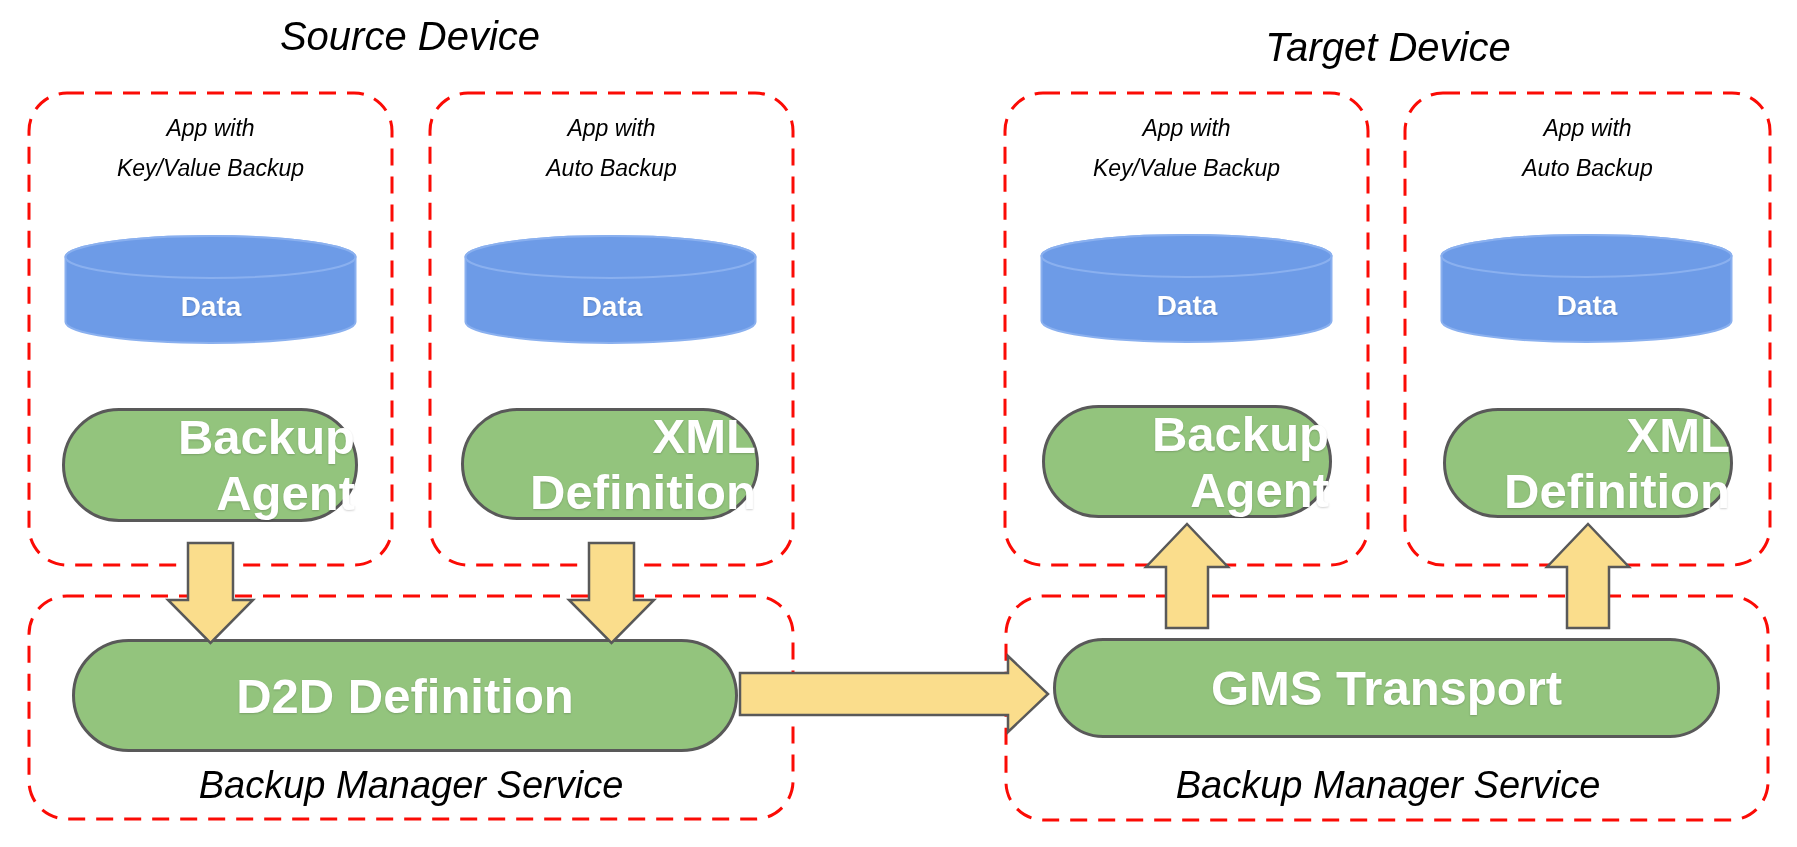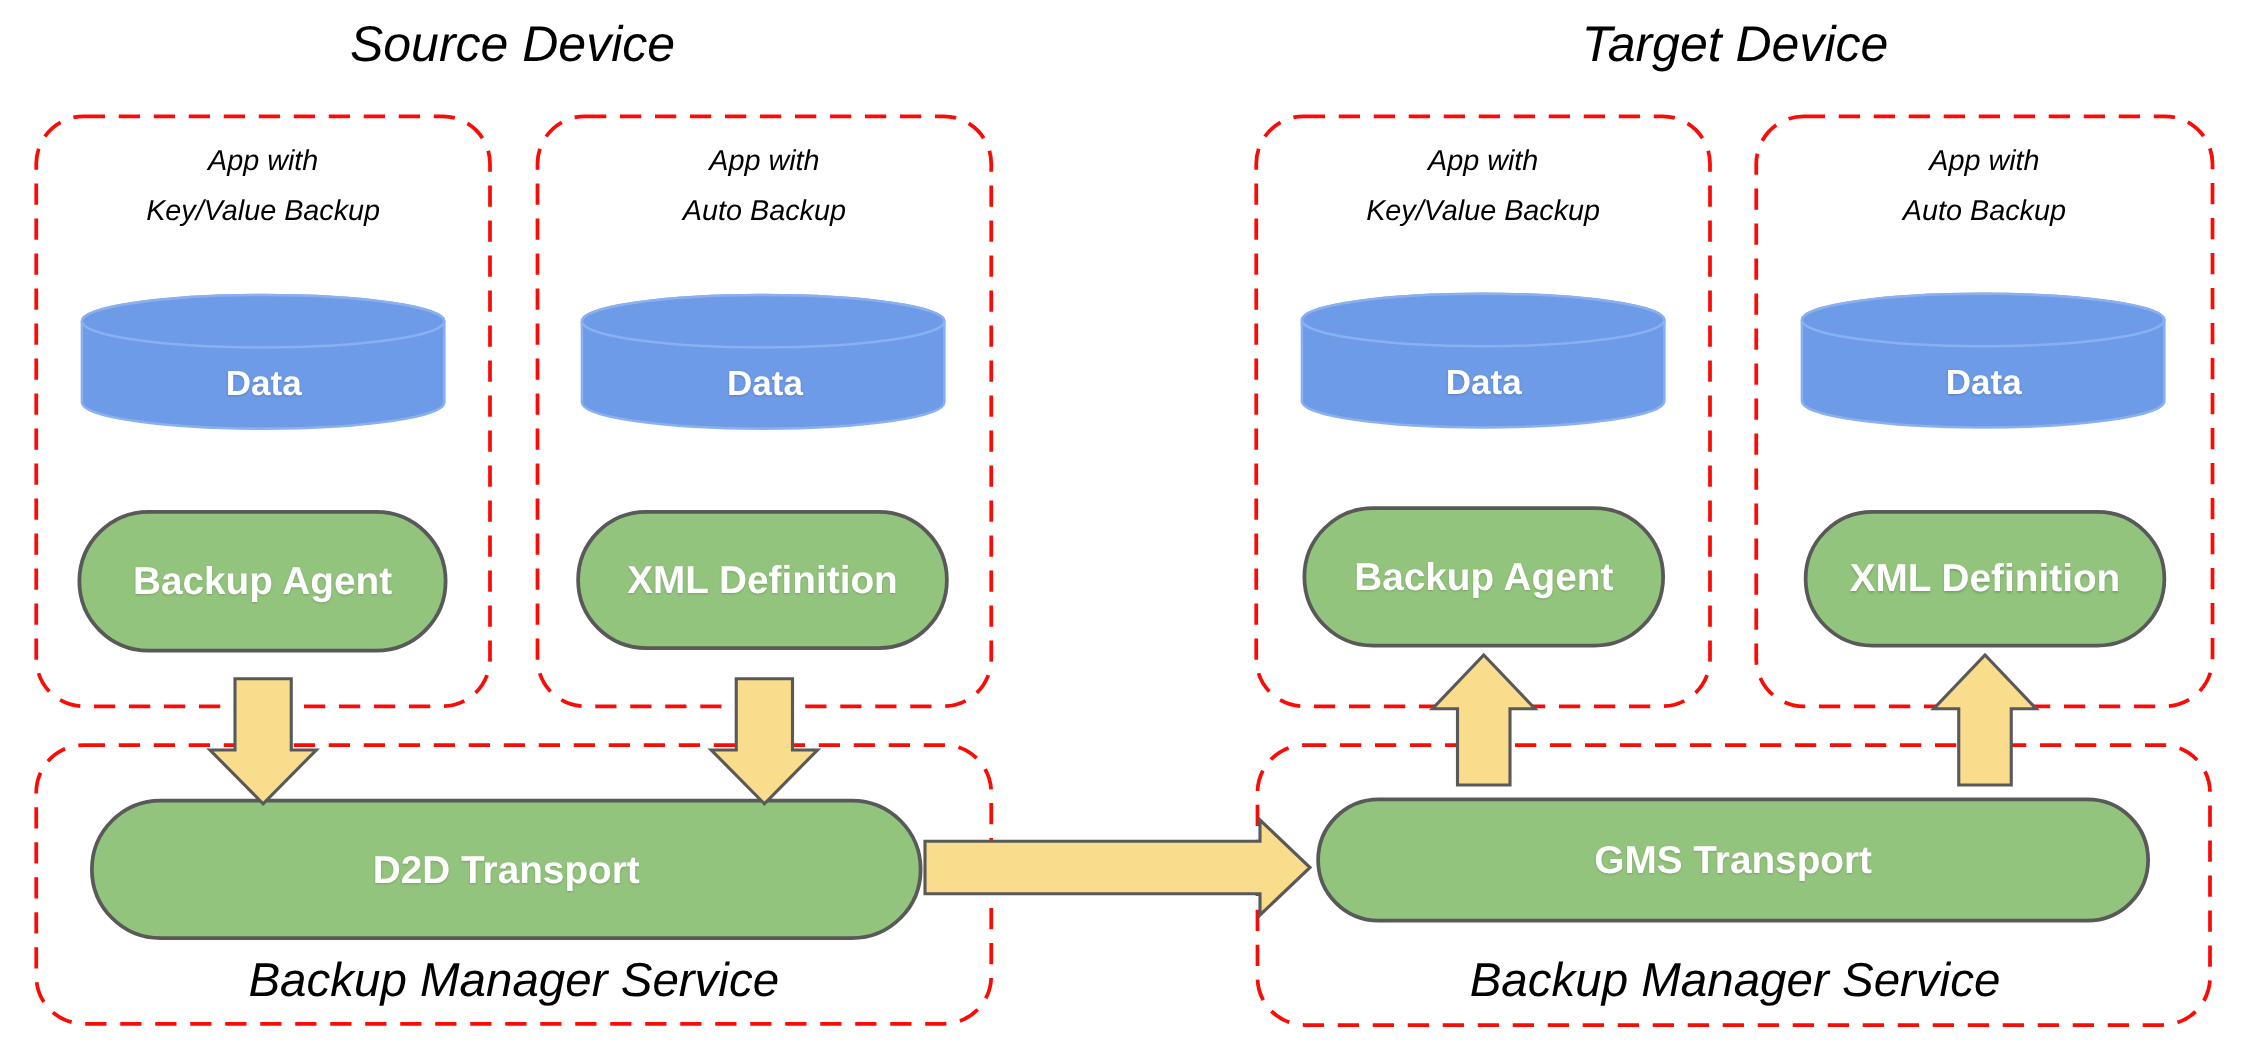"Target Device" div.txt { top: 13px -> 24px }
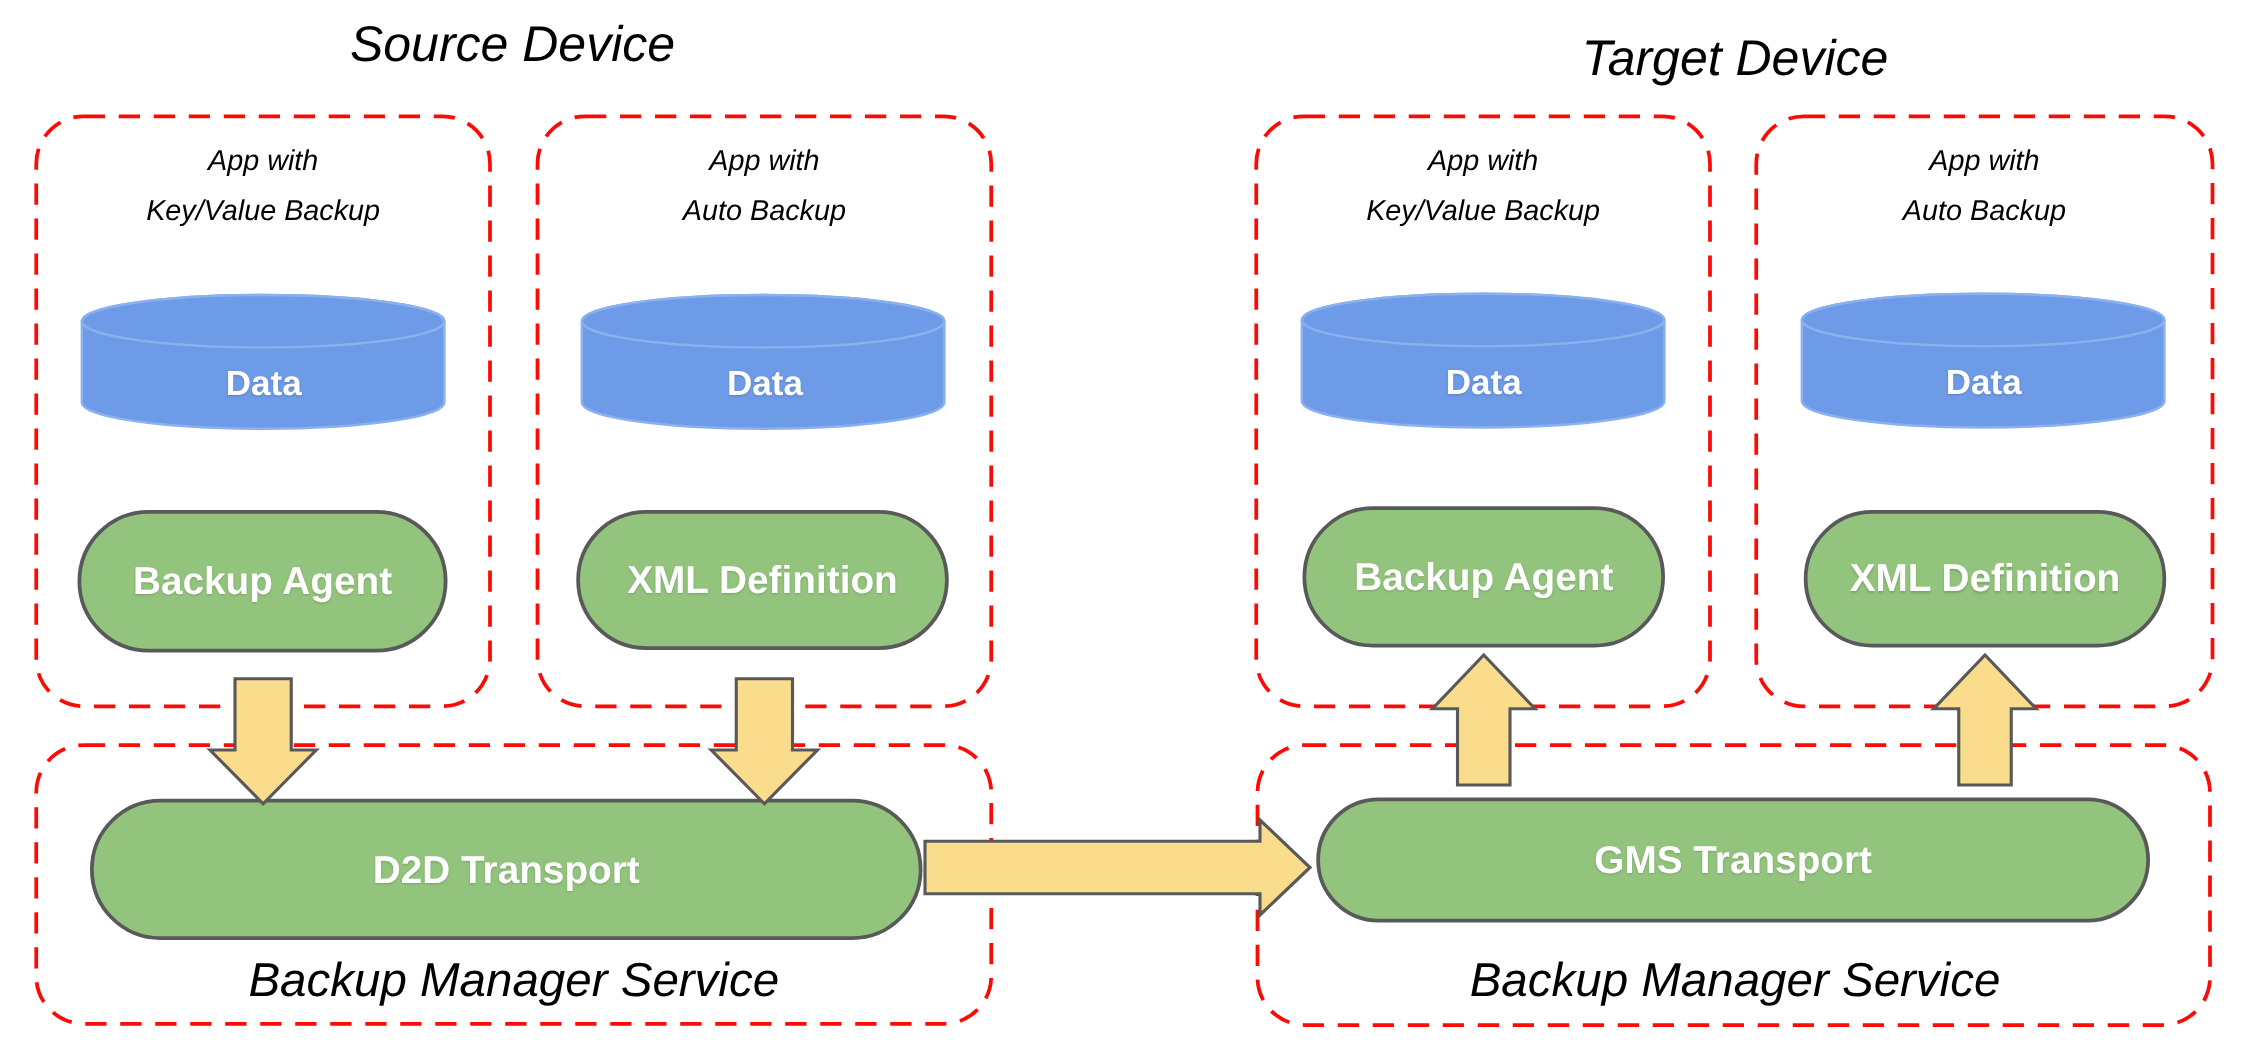"Backup Agent" .pill { font-size: 31px -> 49px; text-align: none -> right }
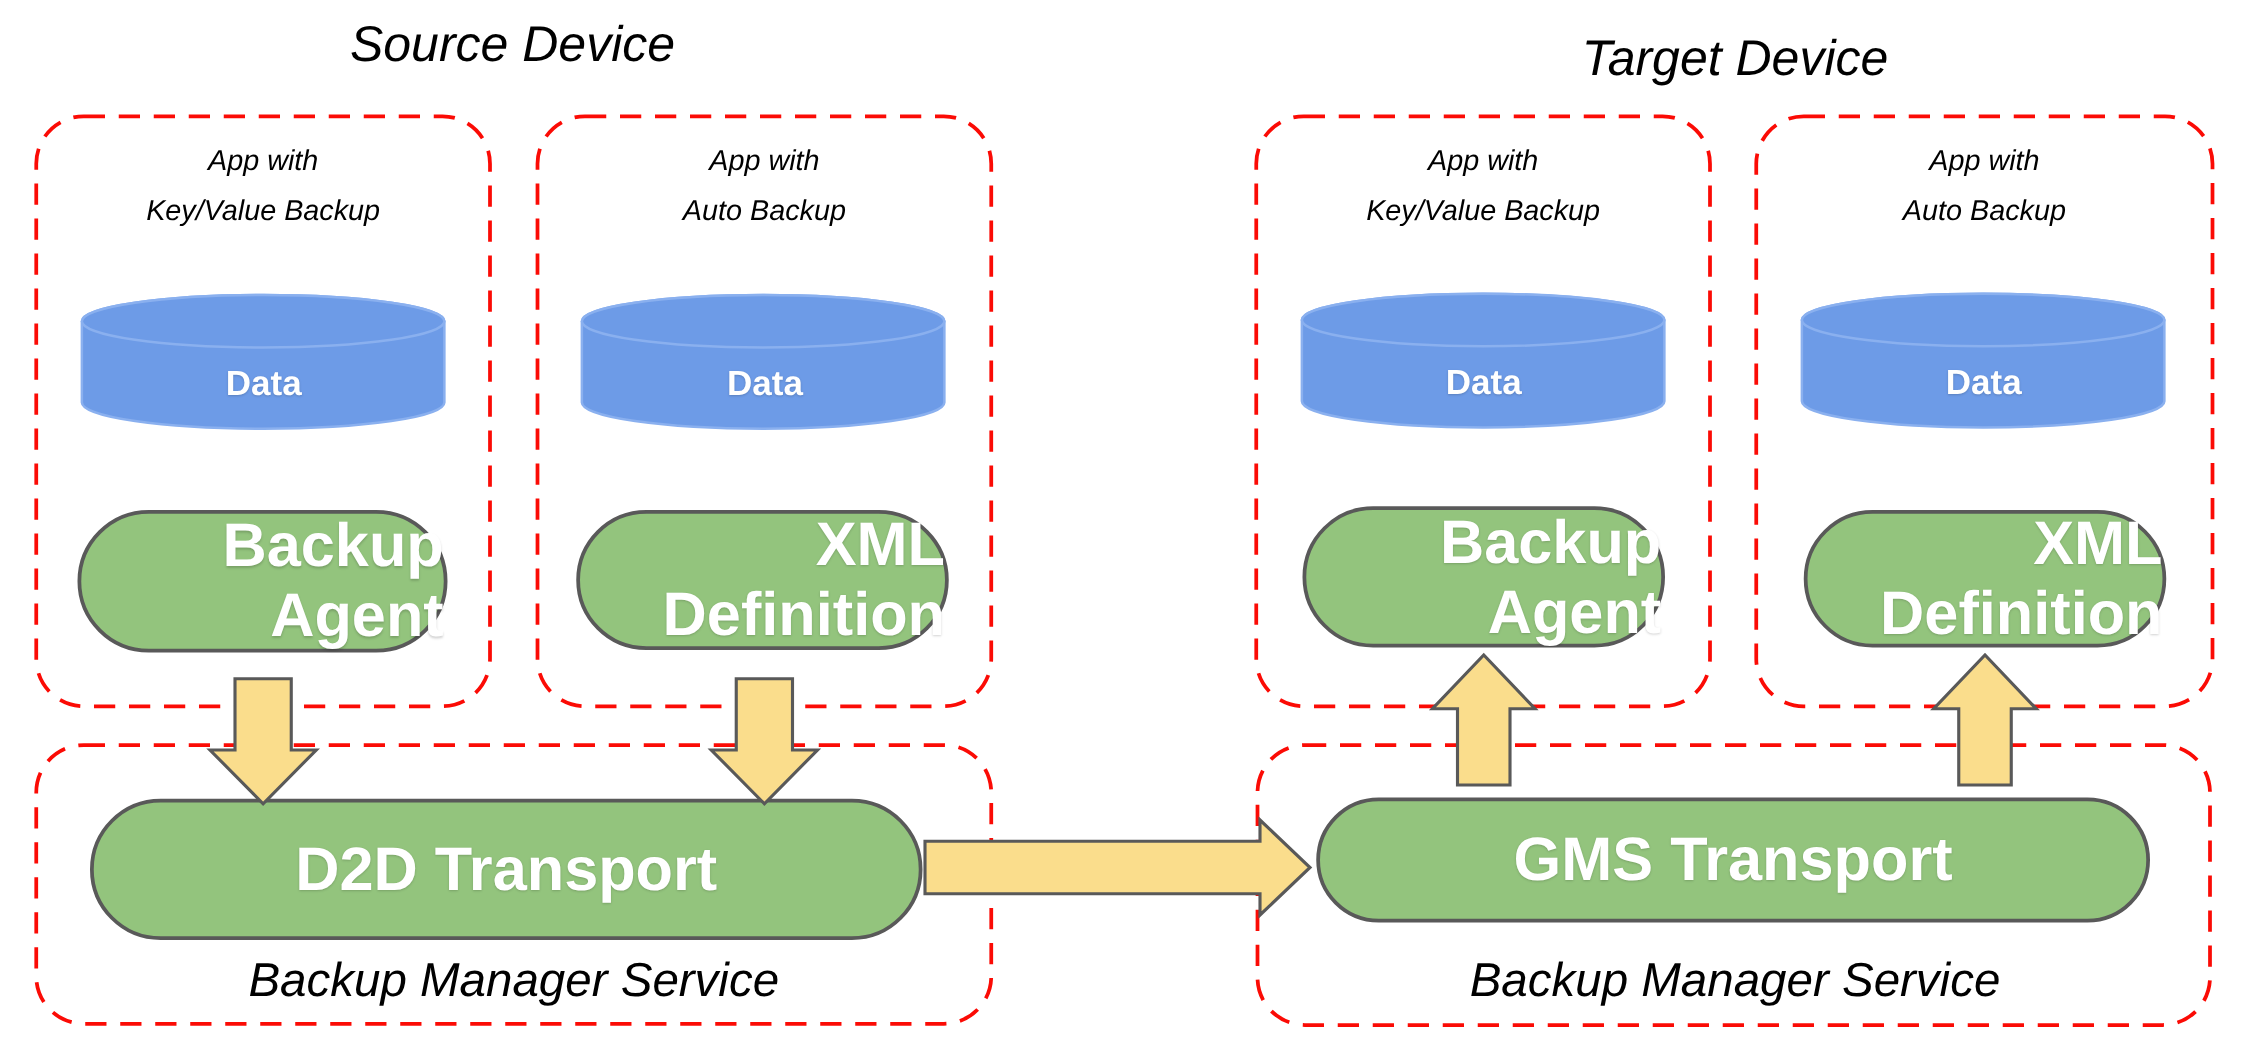"D2D Transport" div.pill { text: Transport -> Definition }
